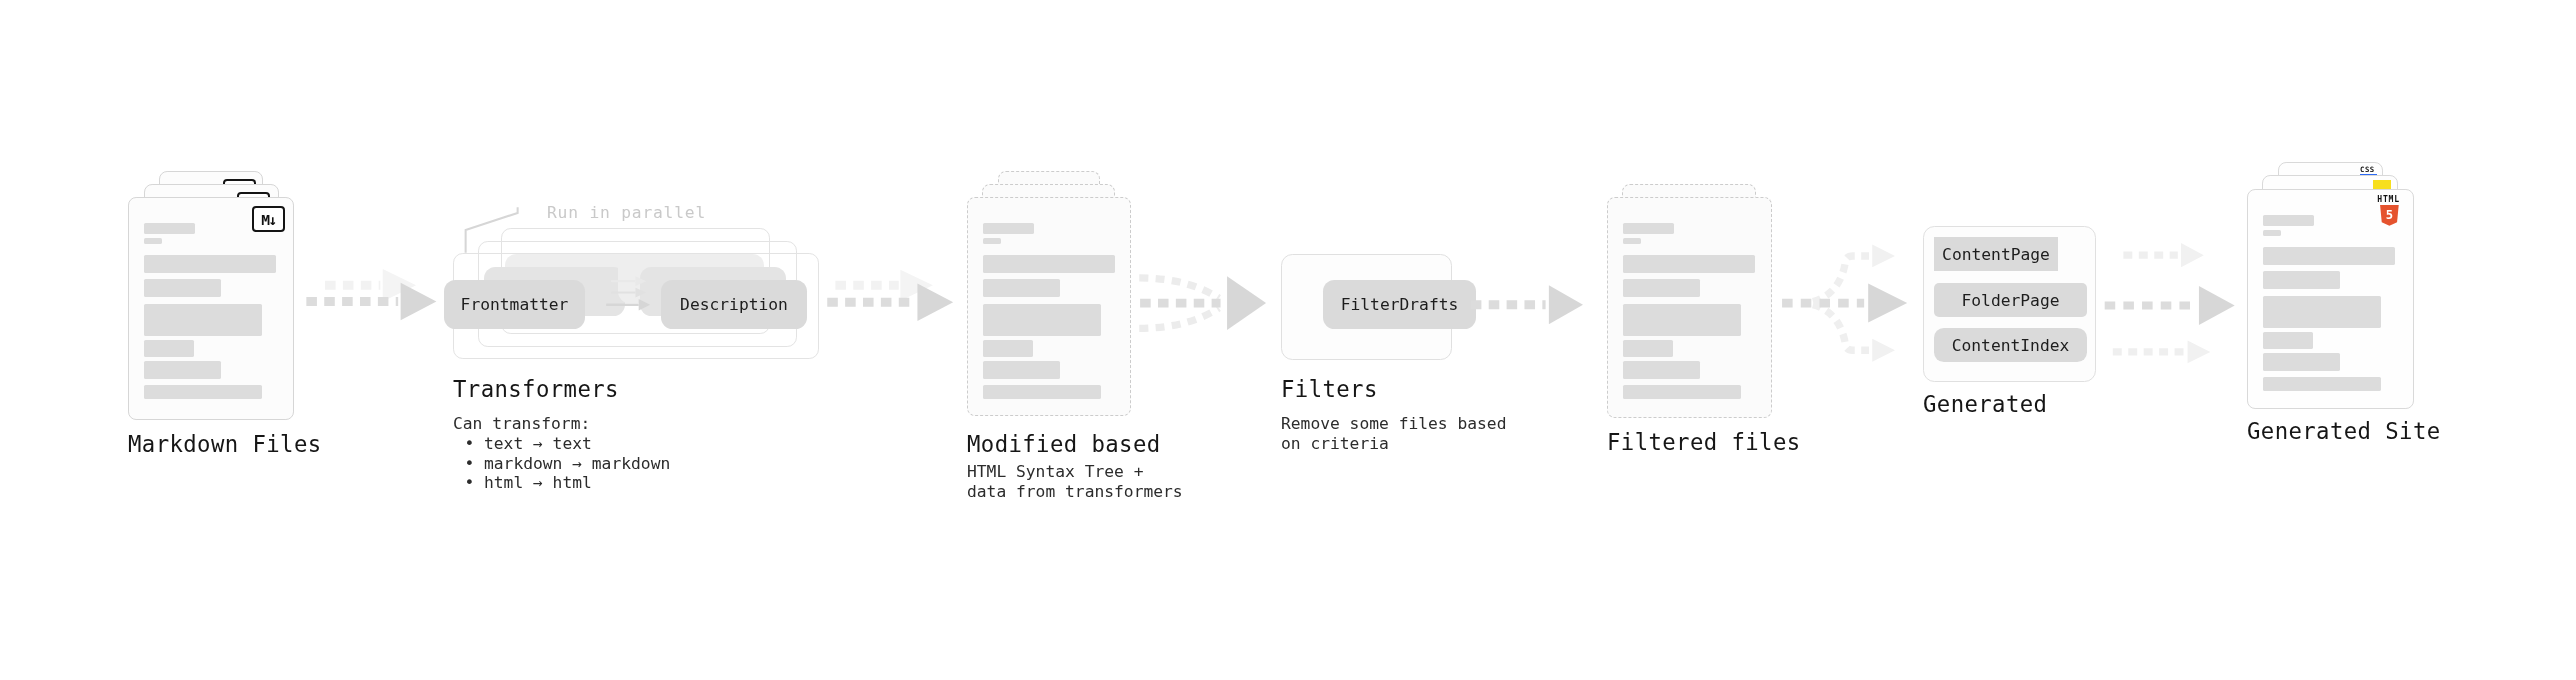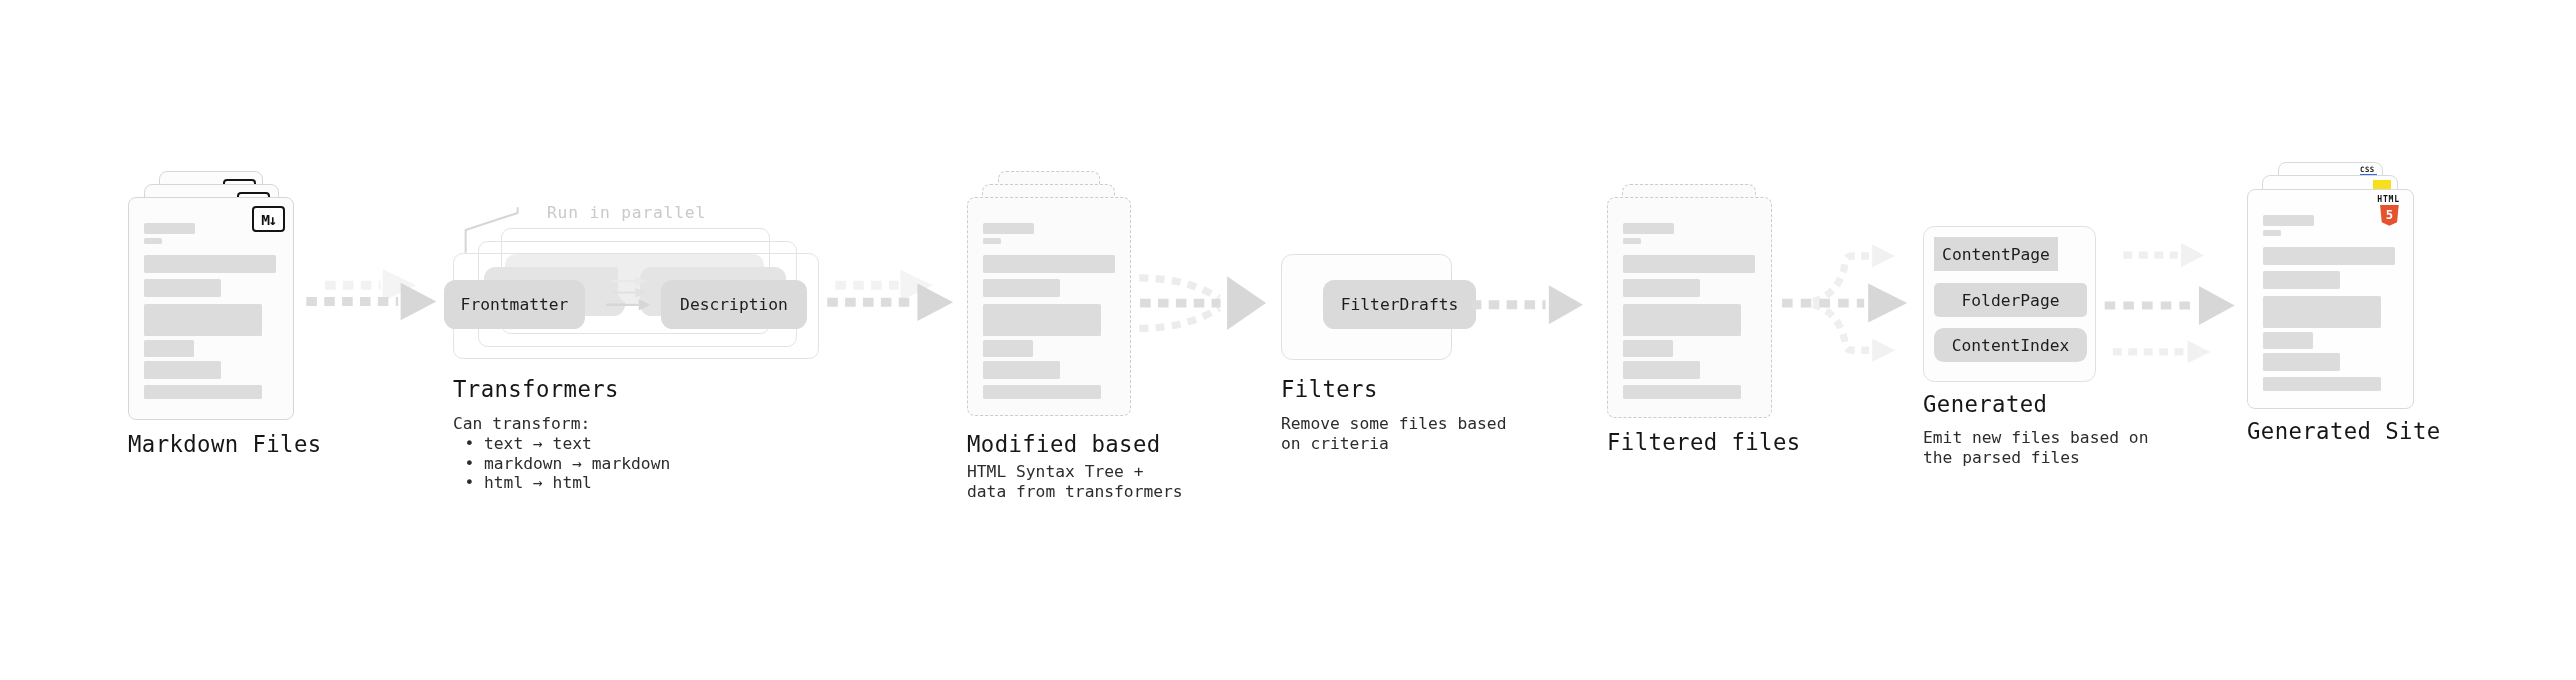"Emit new files based on" div.abs { html: <div> <div>Emit new files based on</div> <div>the parsed files</div> </div> -> none }
